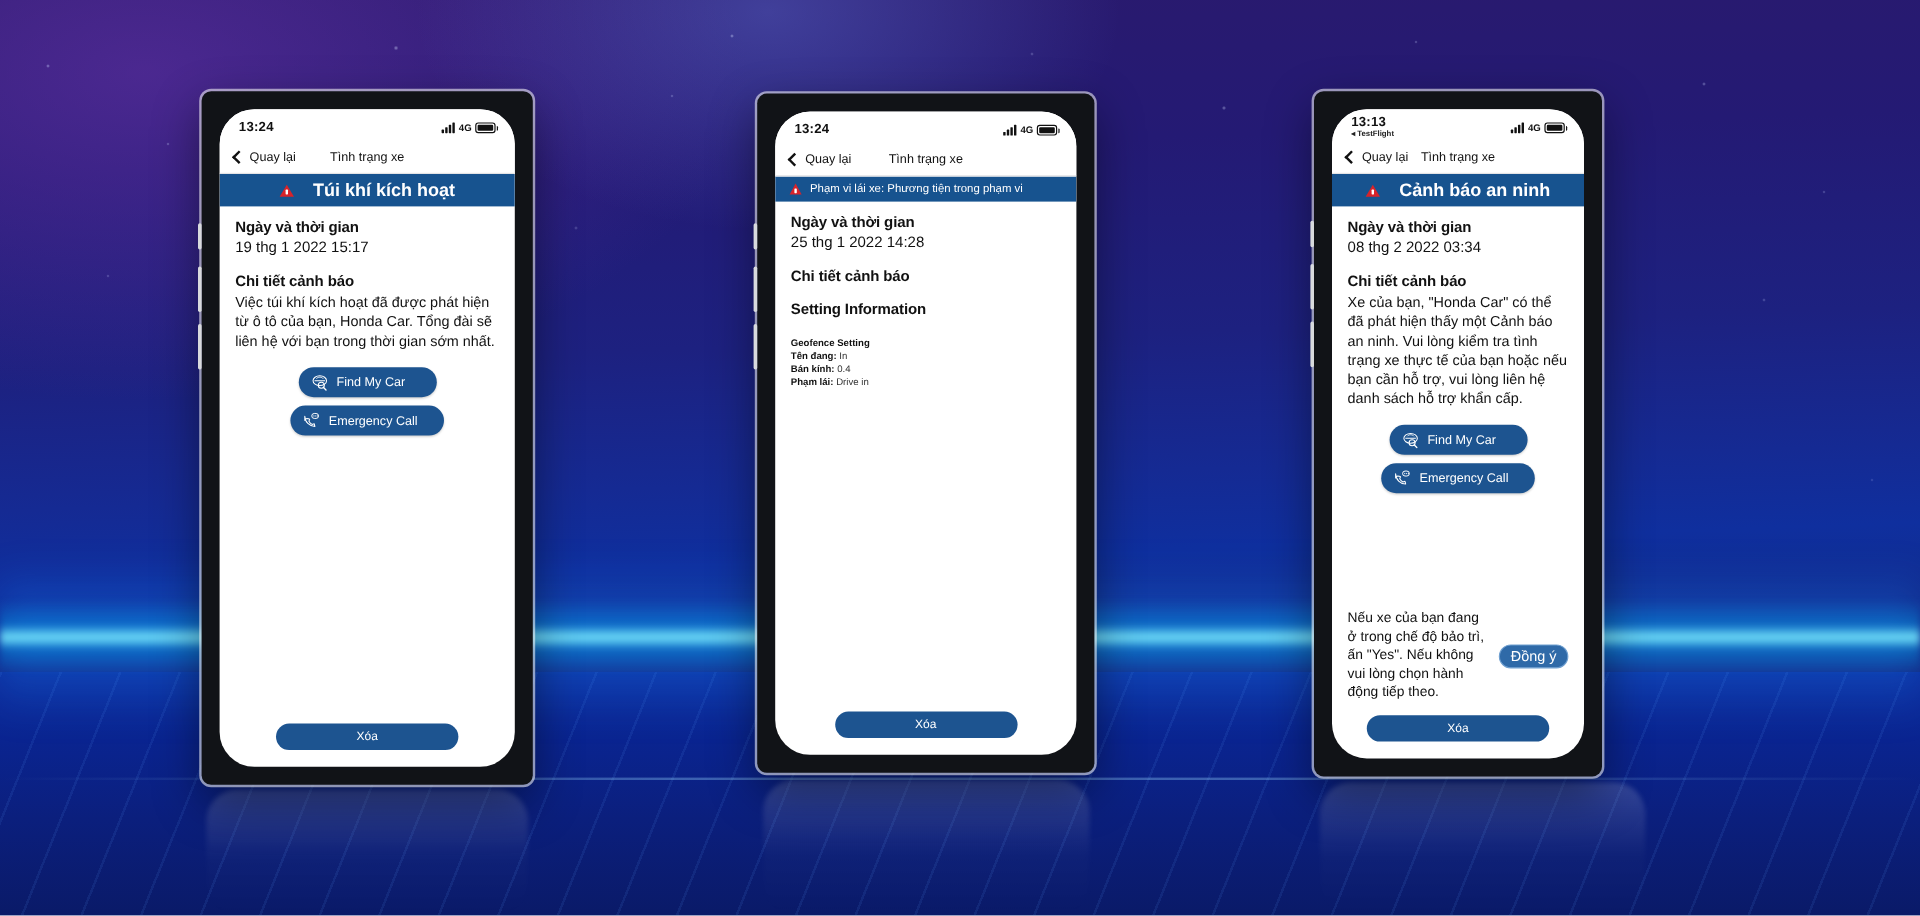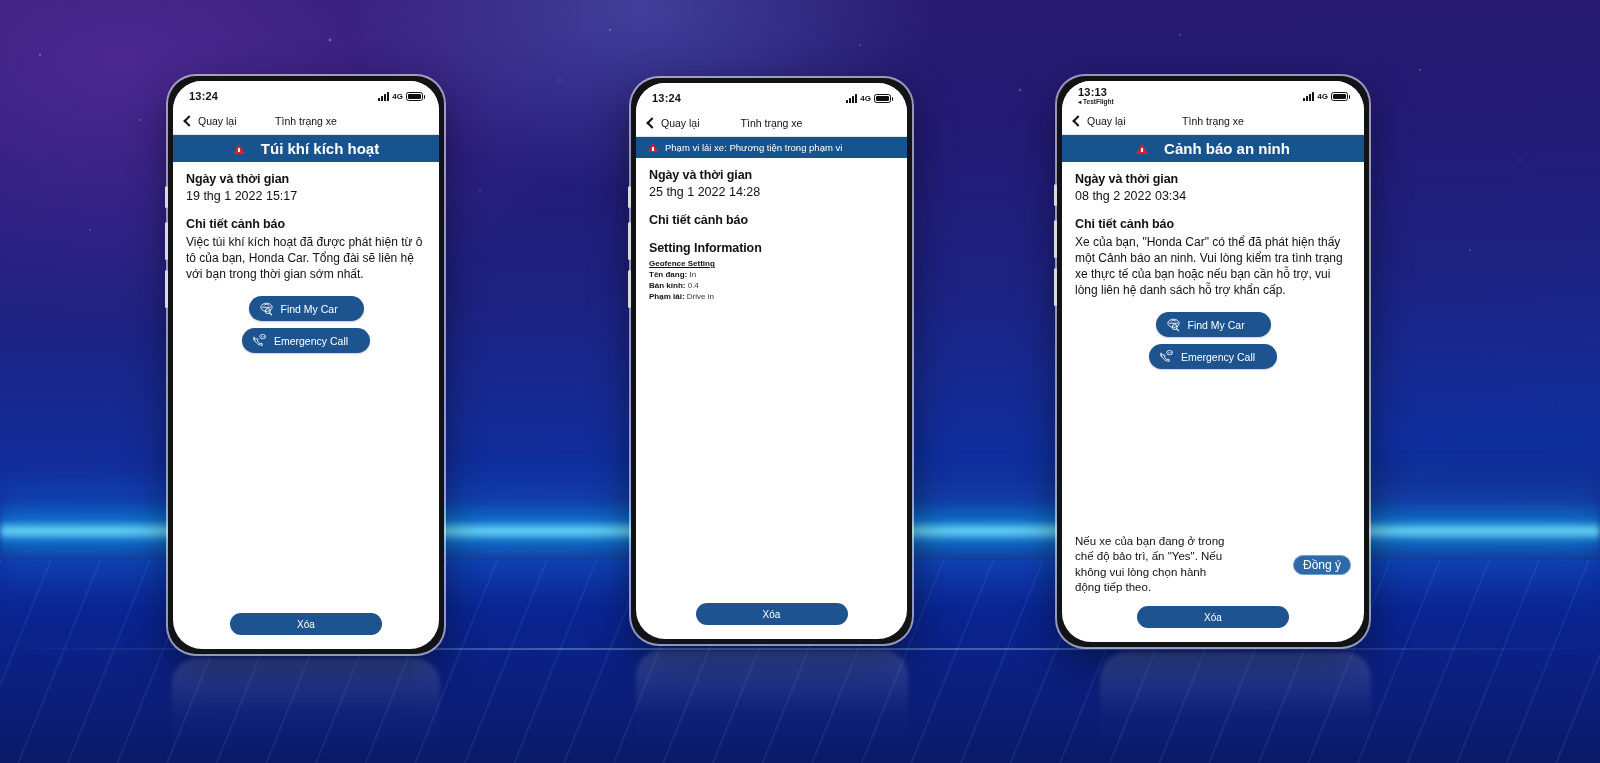"13:24" .phone { border-radius: 28px -> 8px; padding: 5px -> 15px }
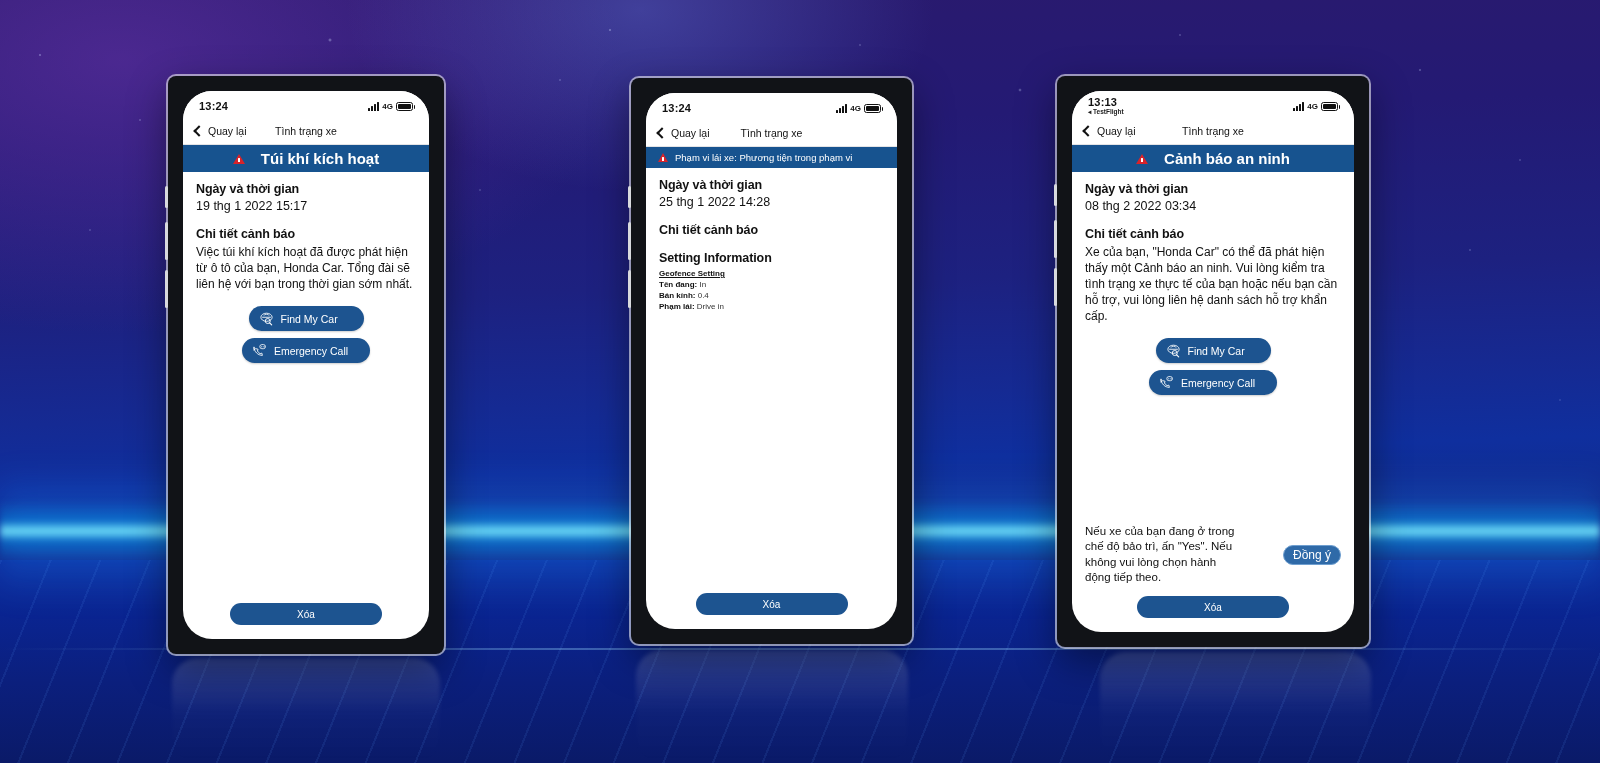"13:13" #phone3 { left: 1057px -> 1095px; width: 312px -> 240px }
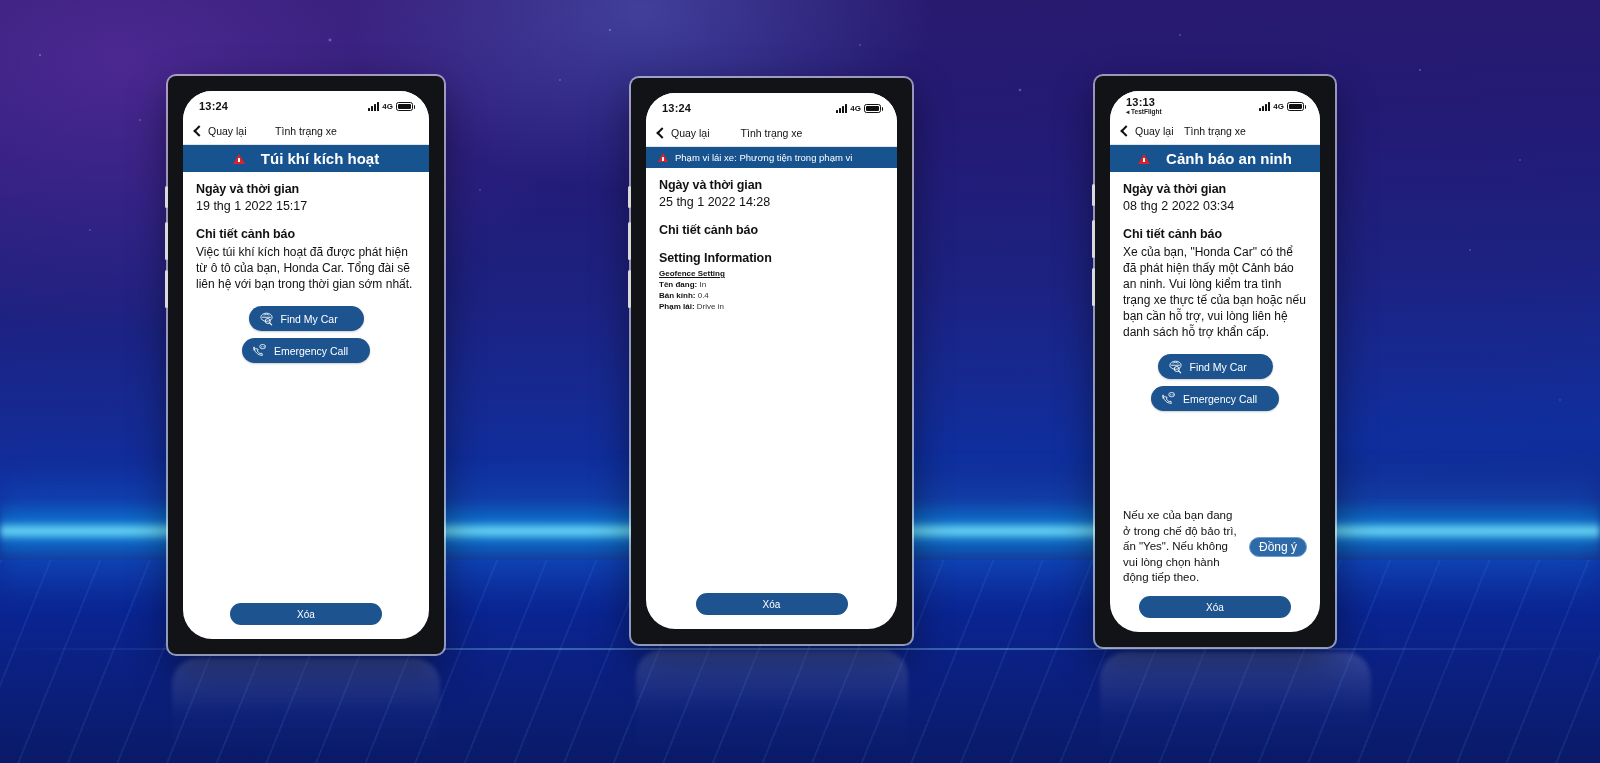"Geofence Setting" .setting-sub { margin-top: 4px -> 16px; text-decoration: underline -> none }
